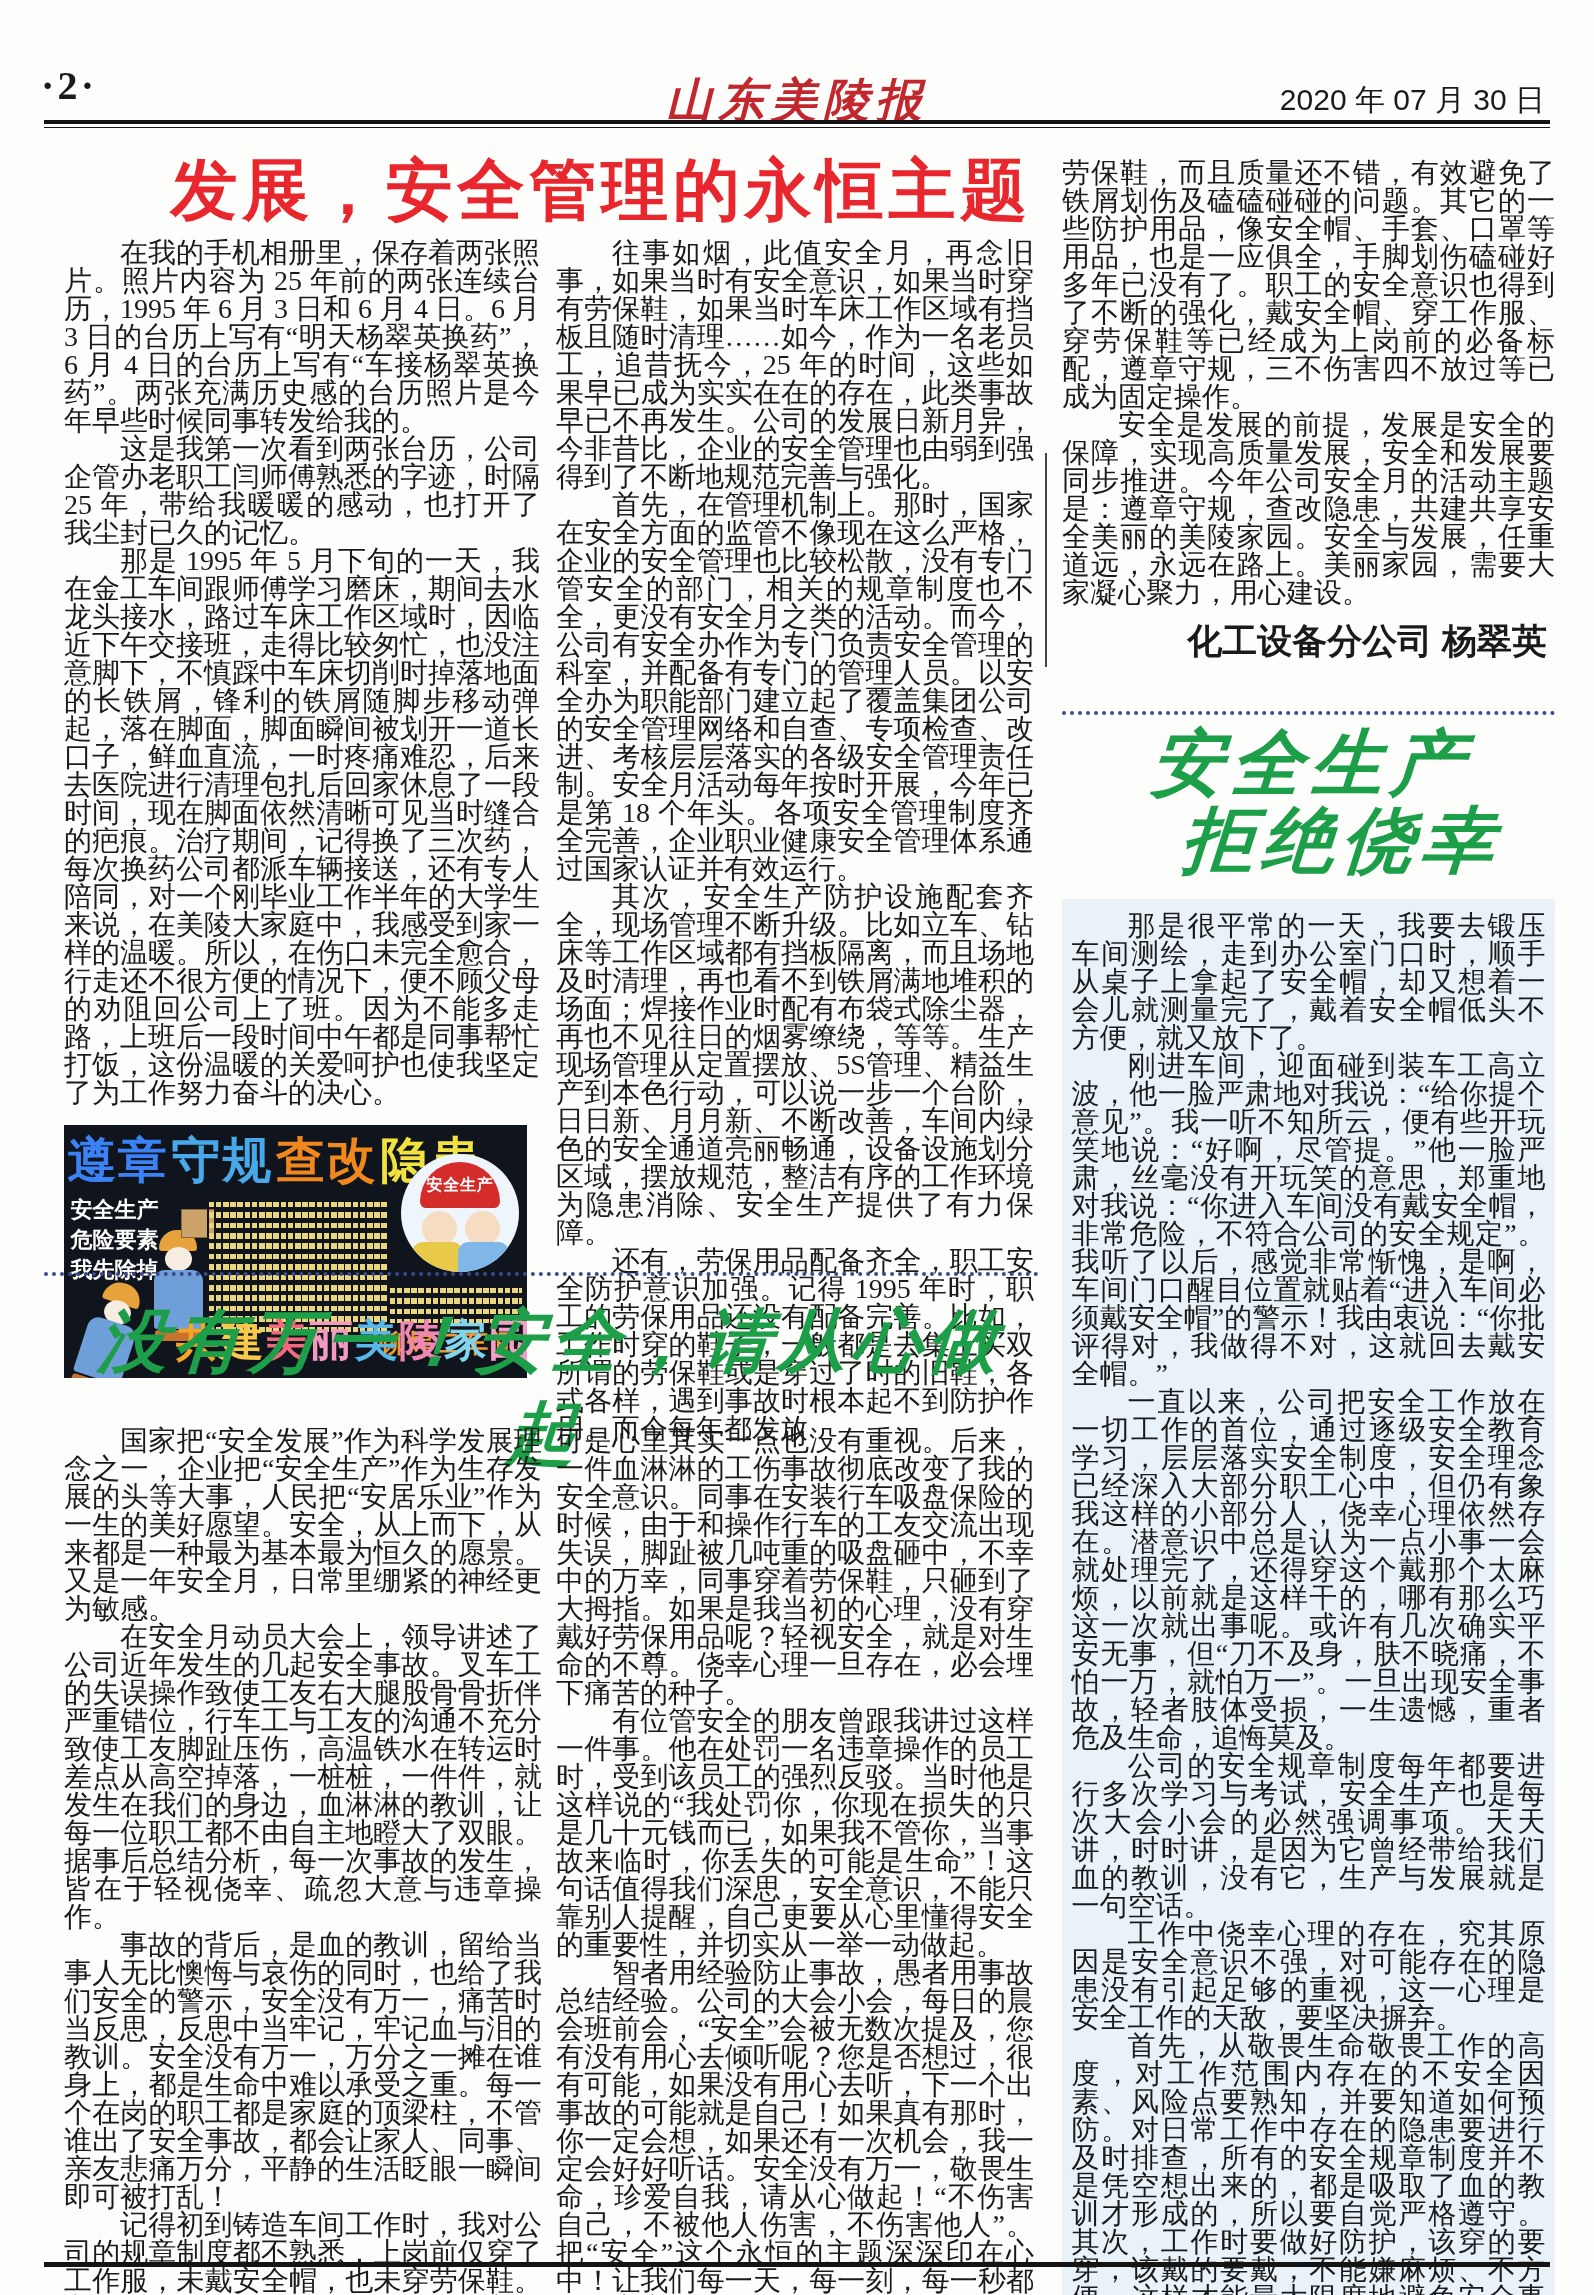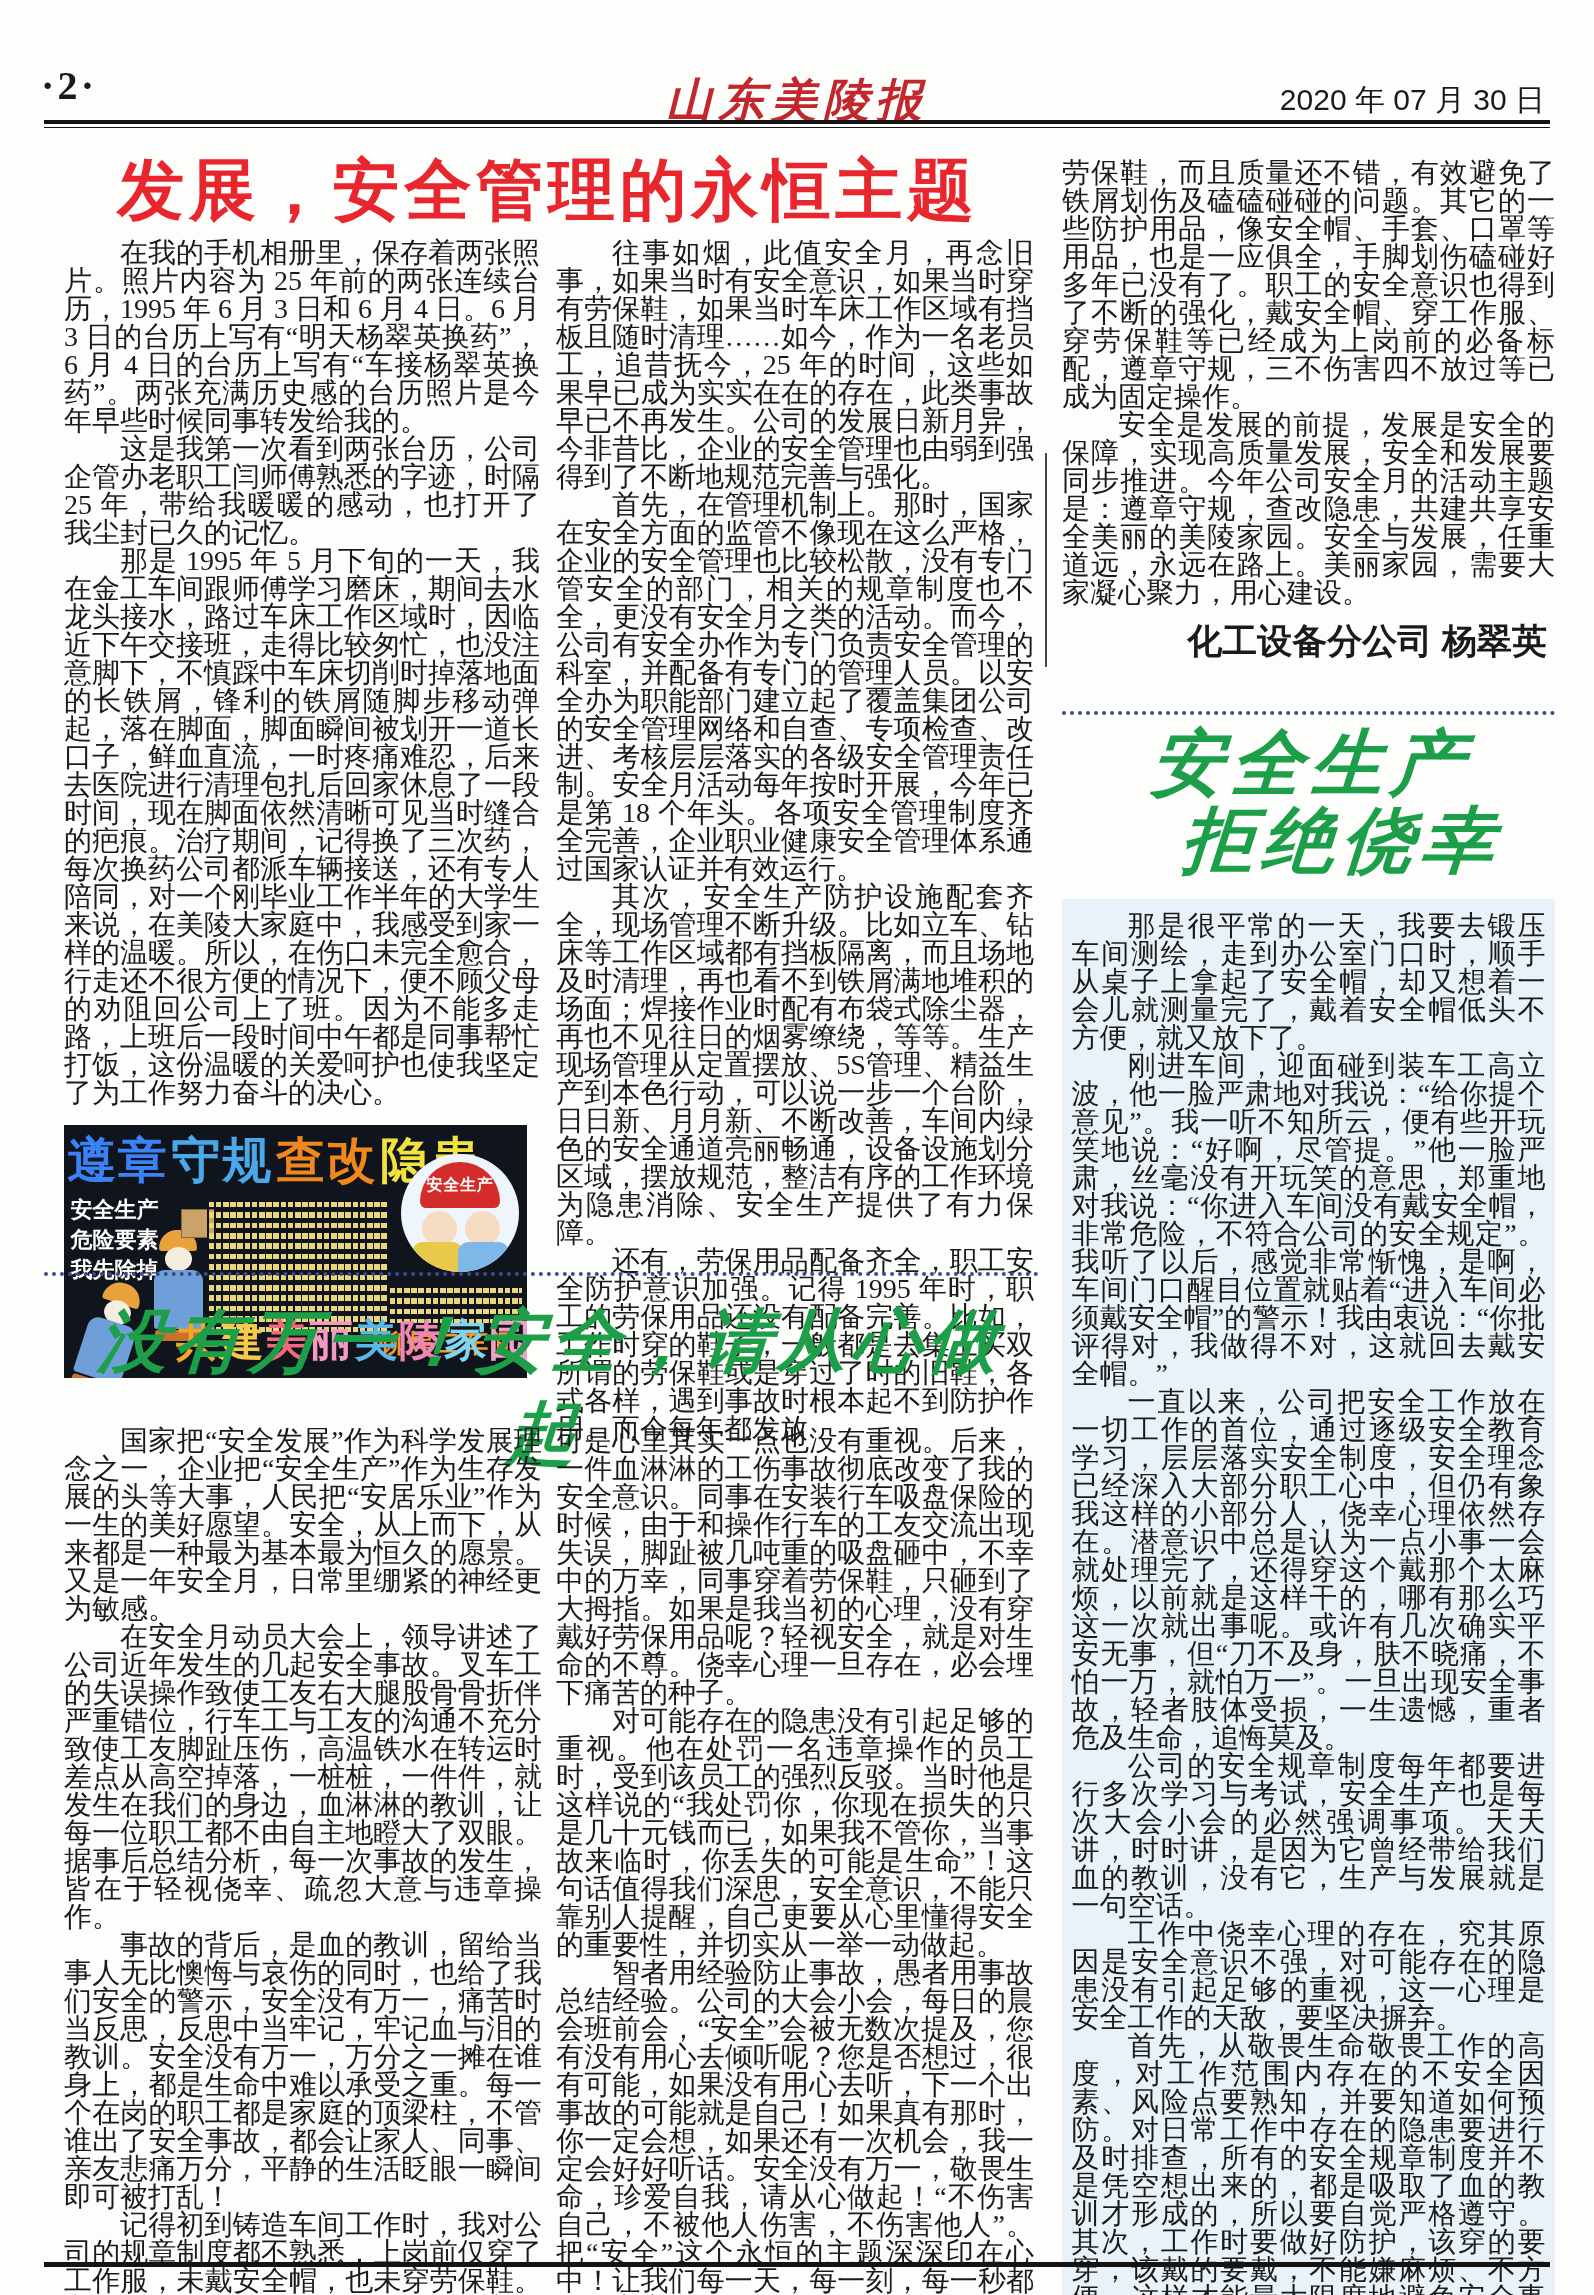"发展，安全管理的永恒主题" .a1title { text-align: center -> right }
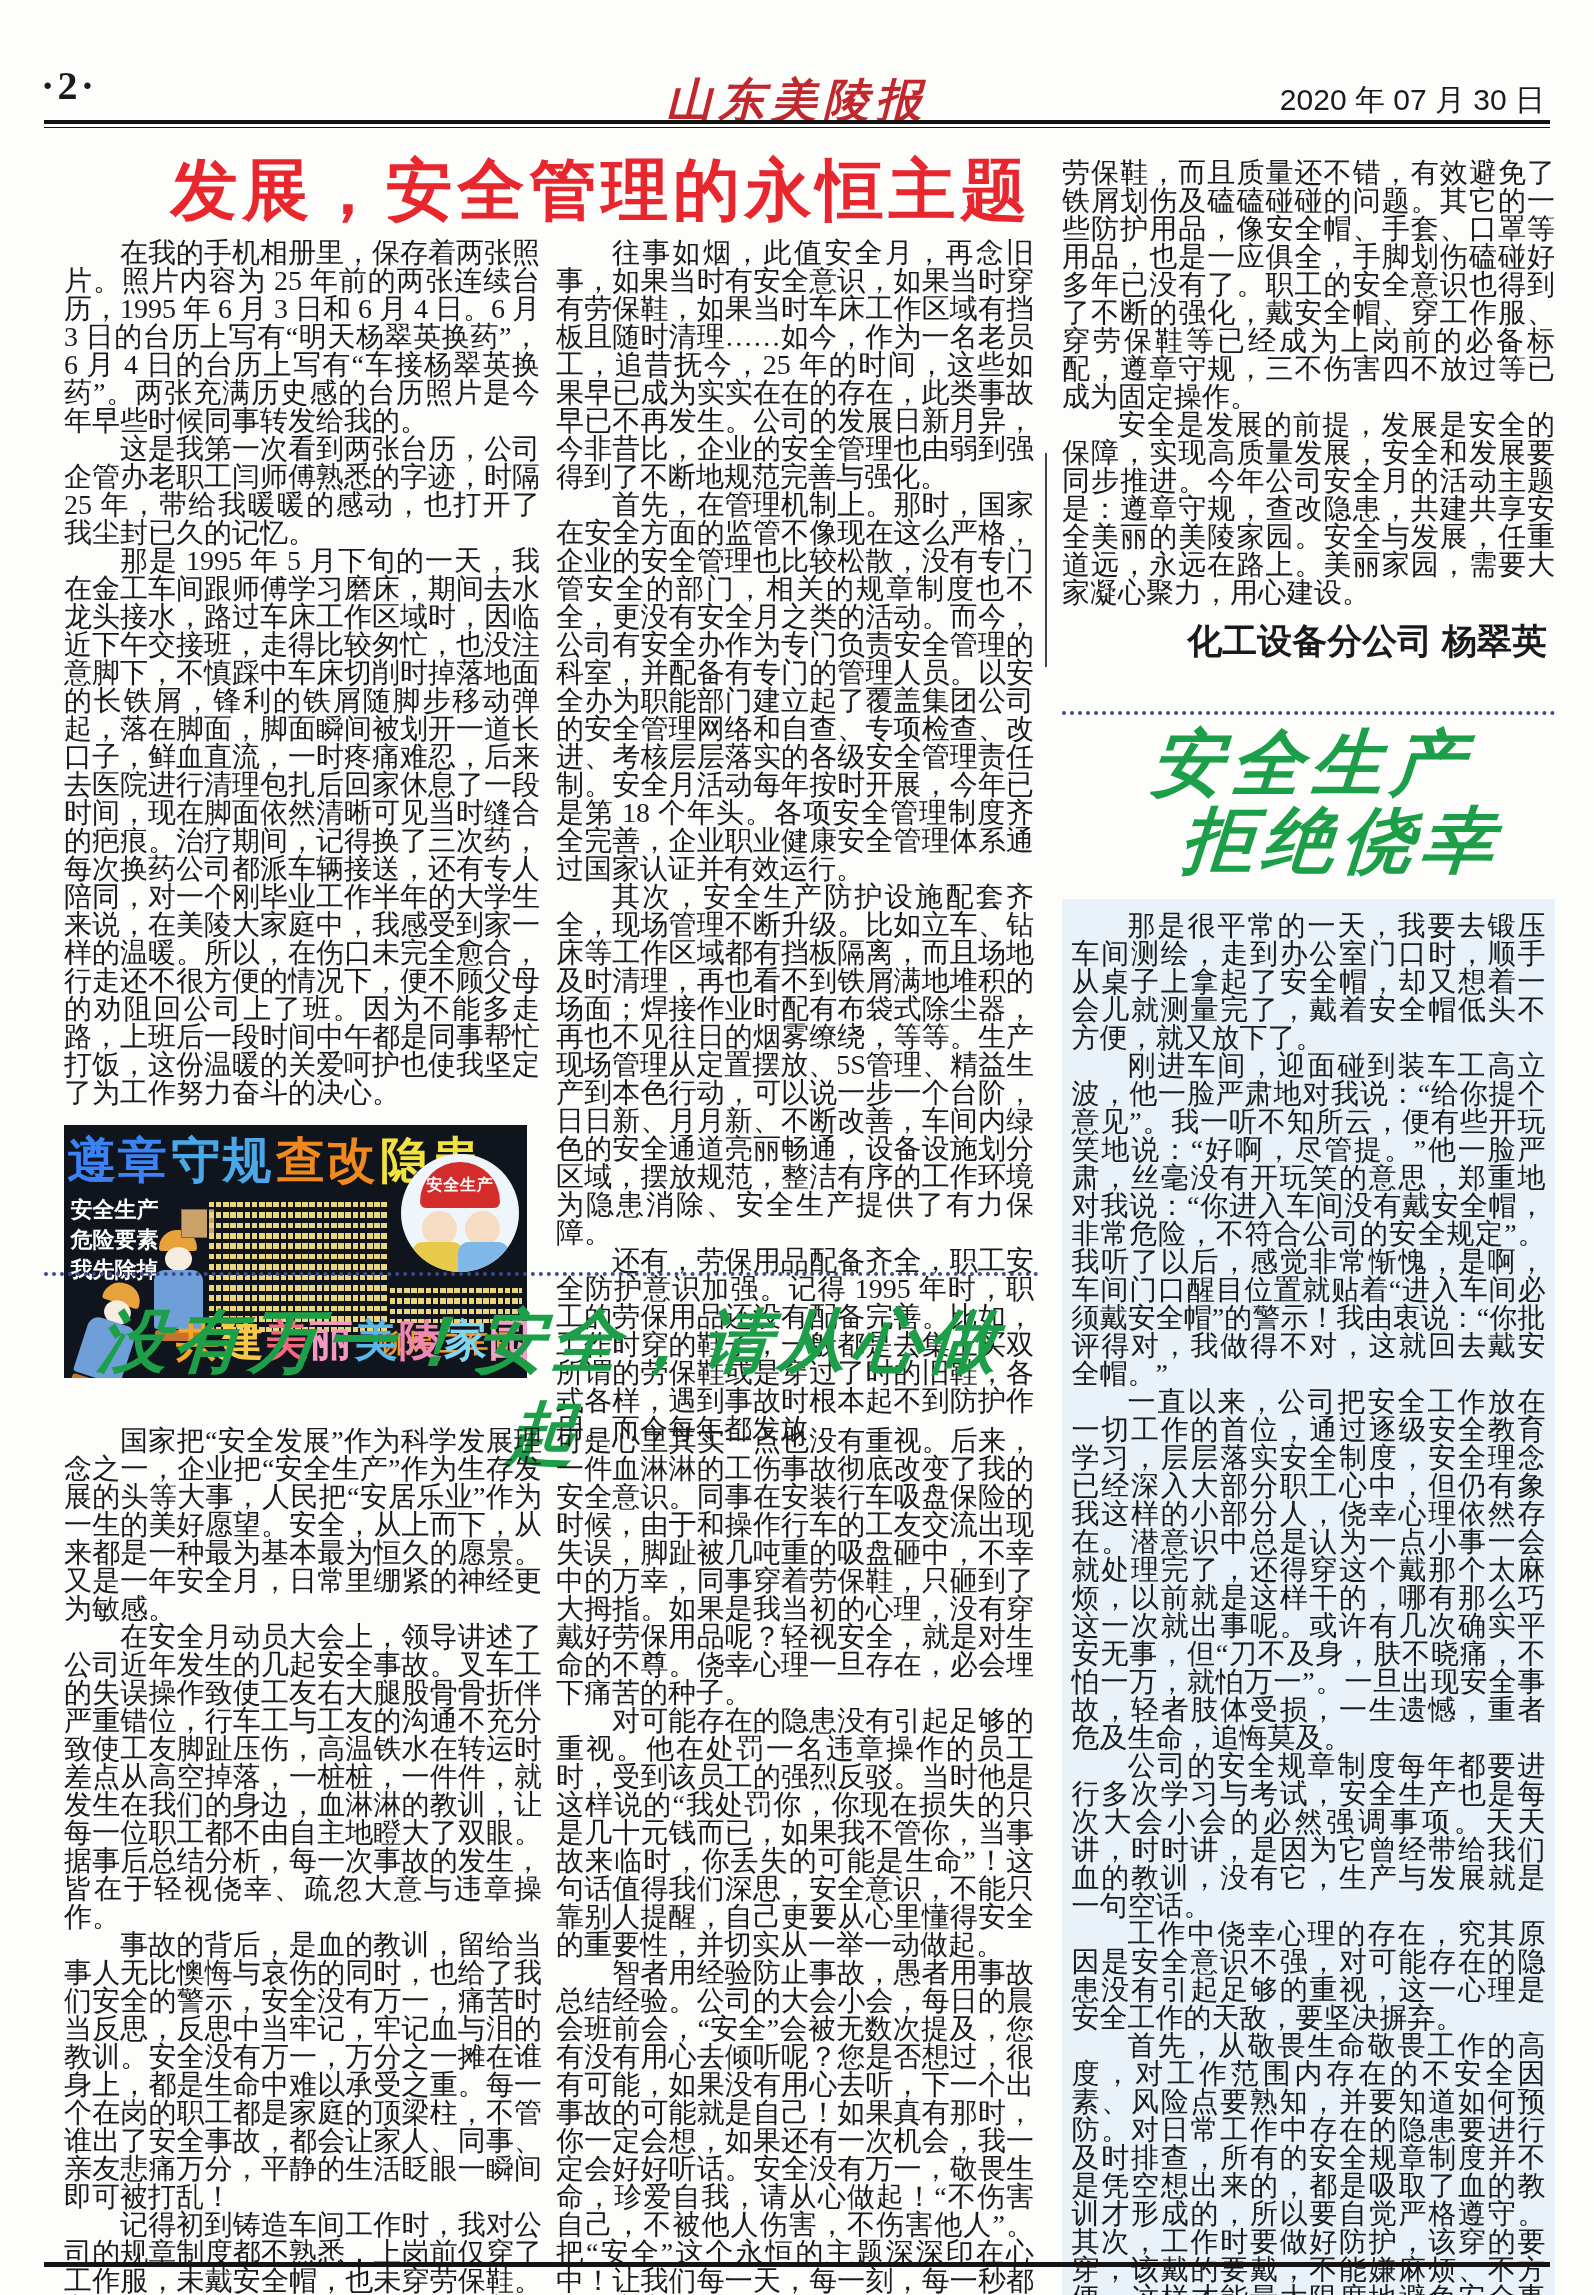"对可能存在的隐患没有引起足够的重视。他在处罚一名违章操作的员工时，受到该员工的强" p.para { text: 对可能存在的隐患没有引起足够的重视 -> 有位管安全的朋友曾跟我讲过这样一件事 }
